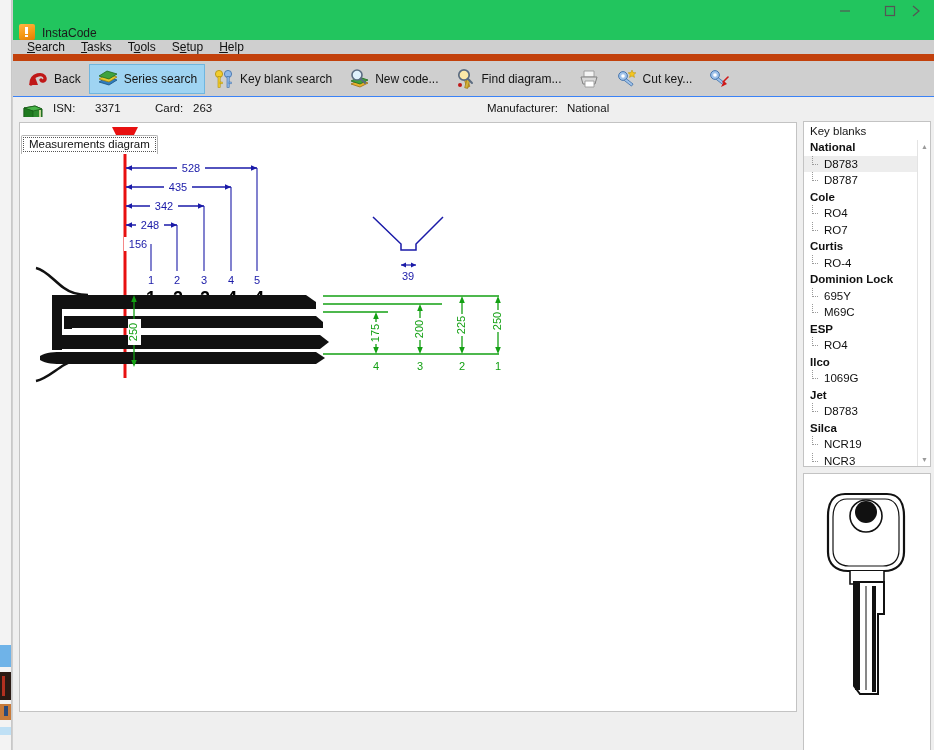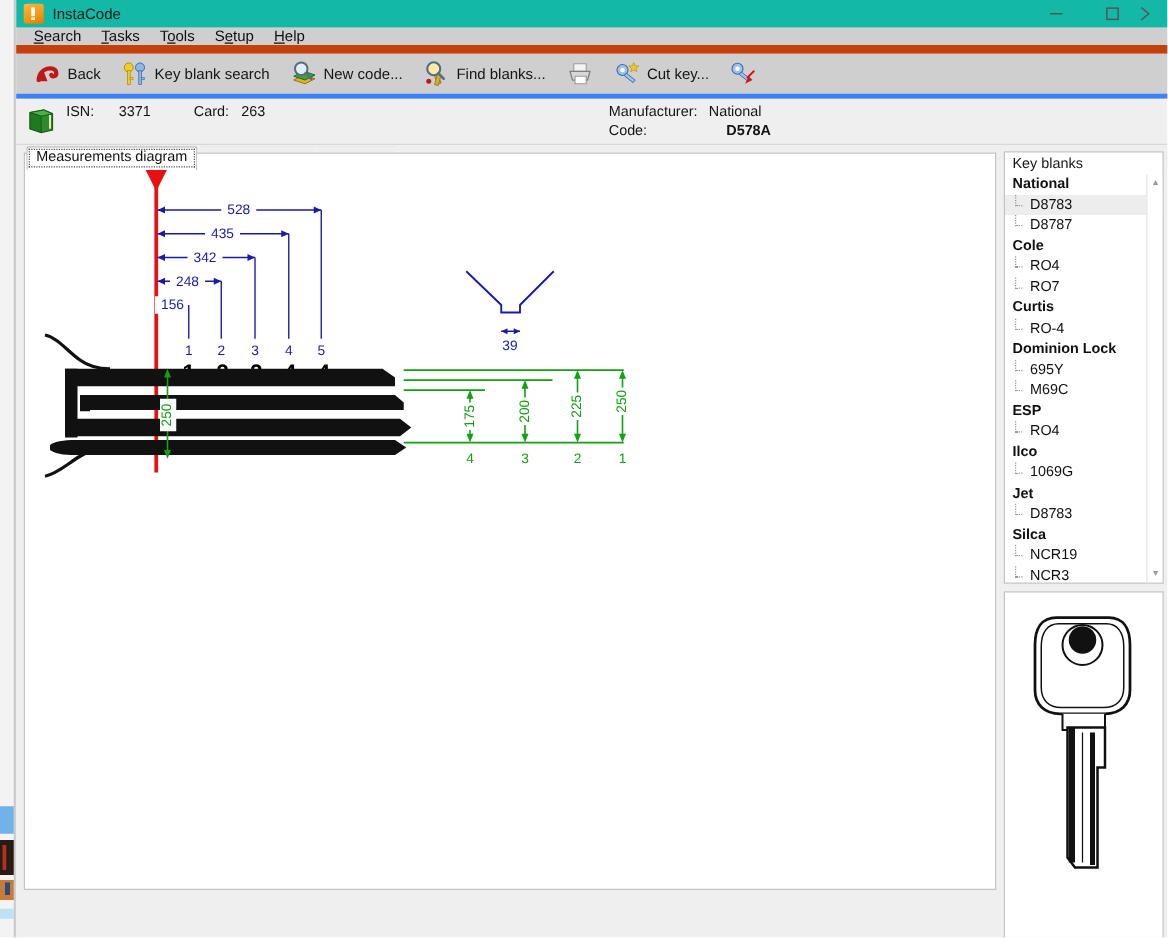"InstaCode" .titlebar { align-items: center -> flex-end; background: #14b8a6 -> #22c55e; height: 22px -> 40px }
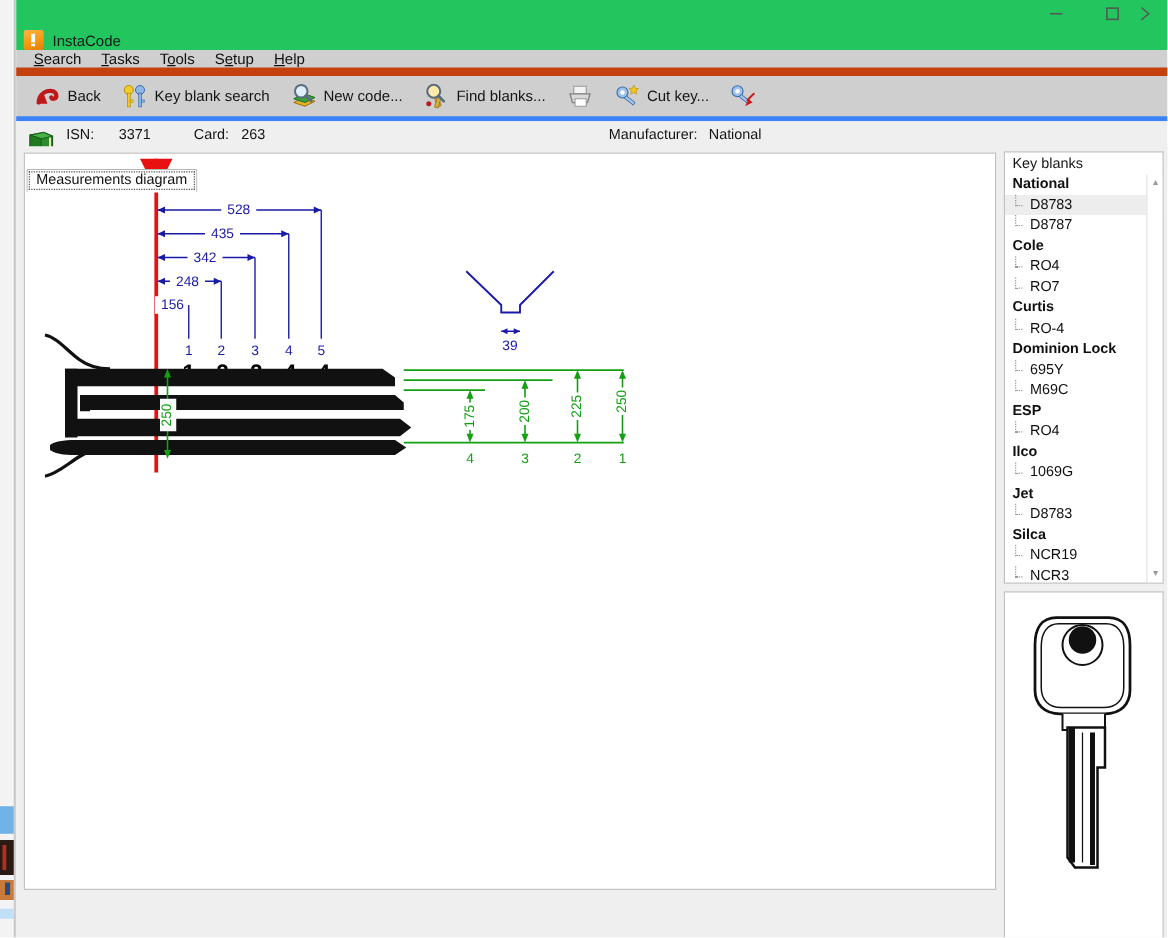"Back" .toolbar { border-bottom: 4px solid #3b82f6 -> 1px solid #3b82f6 }
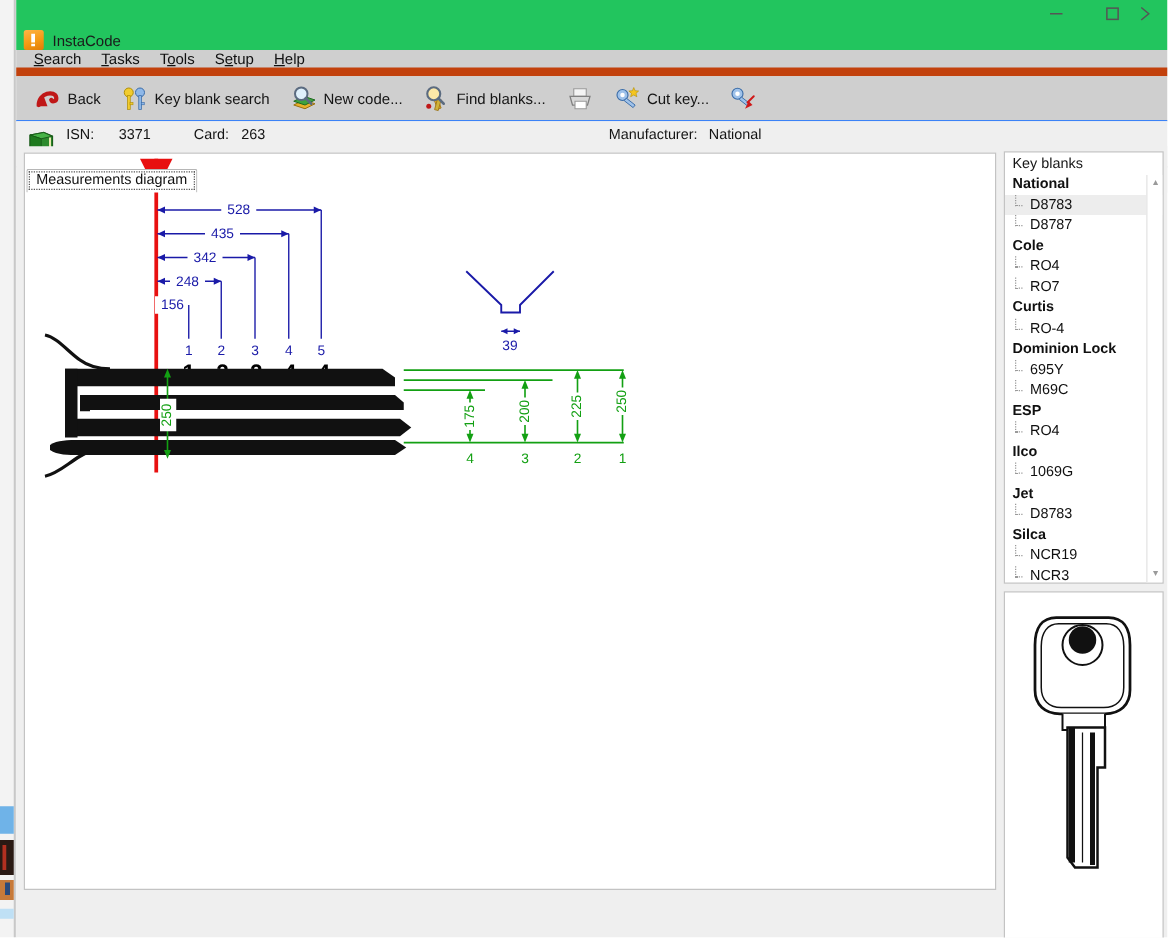"Series search" div.tb-btn { html: none -> <div> <span> <svg> <path></path> <path></path> <path></path> </svg> </span> <span>Series search</span> </div> }
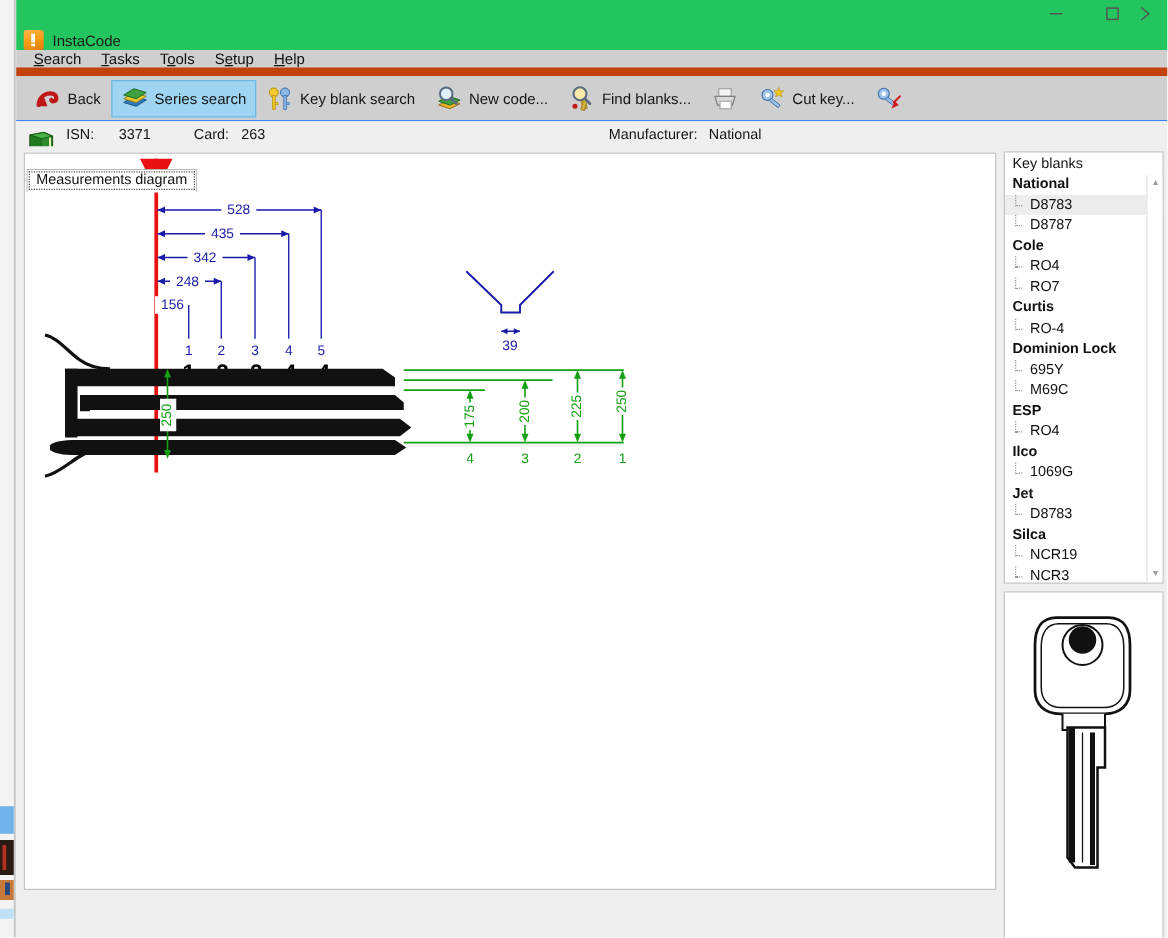"Find blanks..." span { text: blanks -> diagram }
